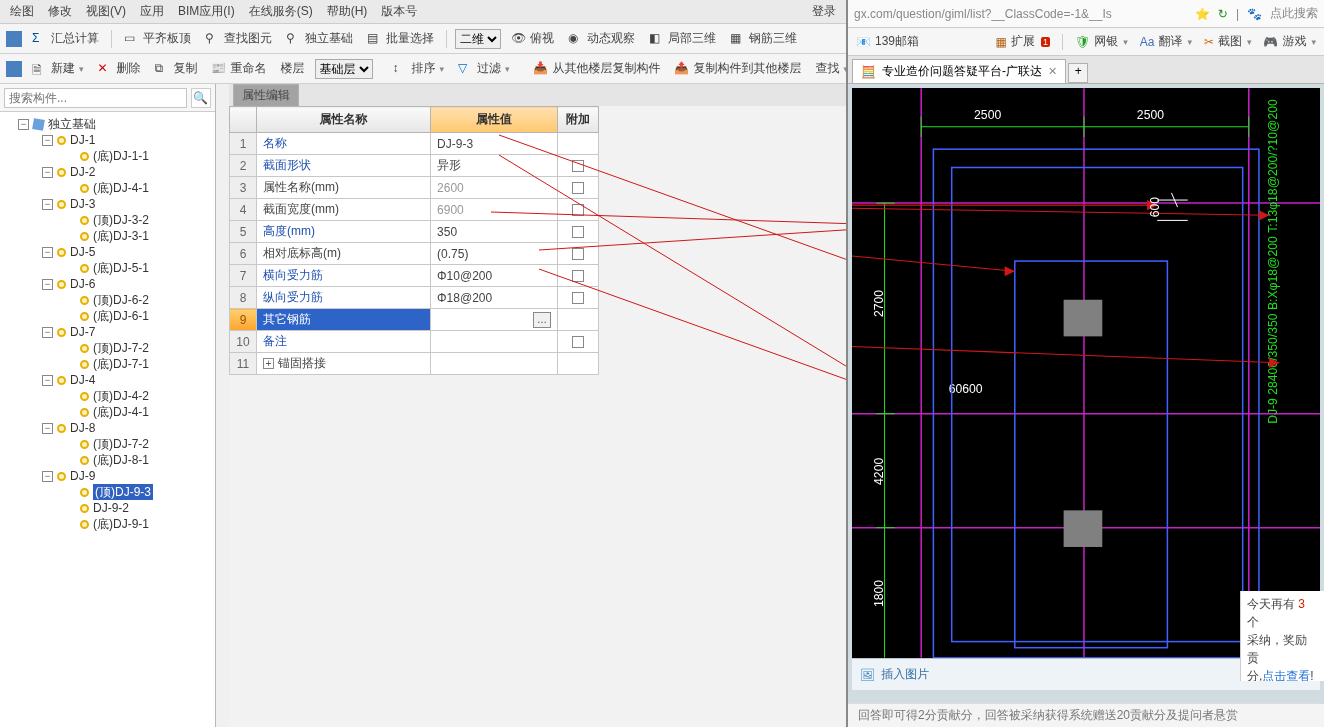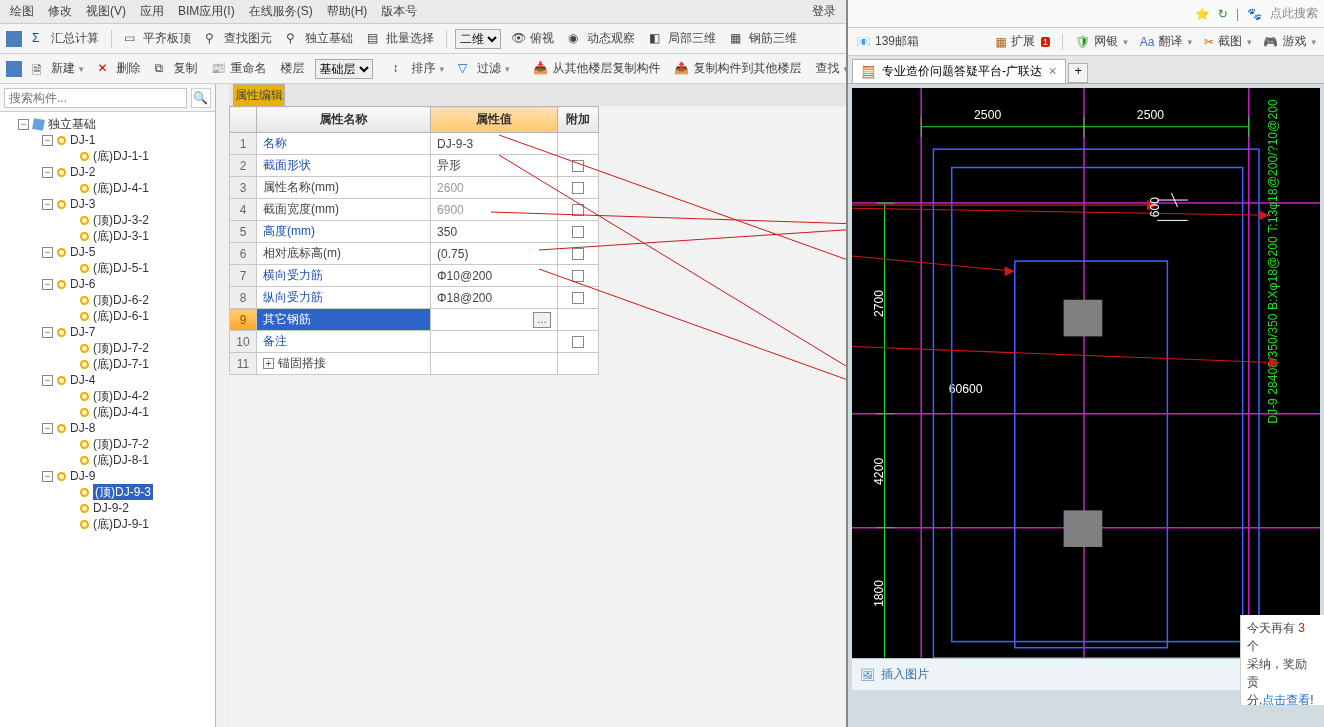"gx.com/question/giml/list?__ClassCode=-1" span.url { html: none -> <span>gx.com/question/giml/list?__ClassCode=-1&amp;__Is</span> }
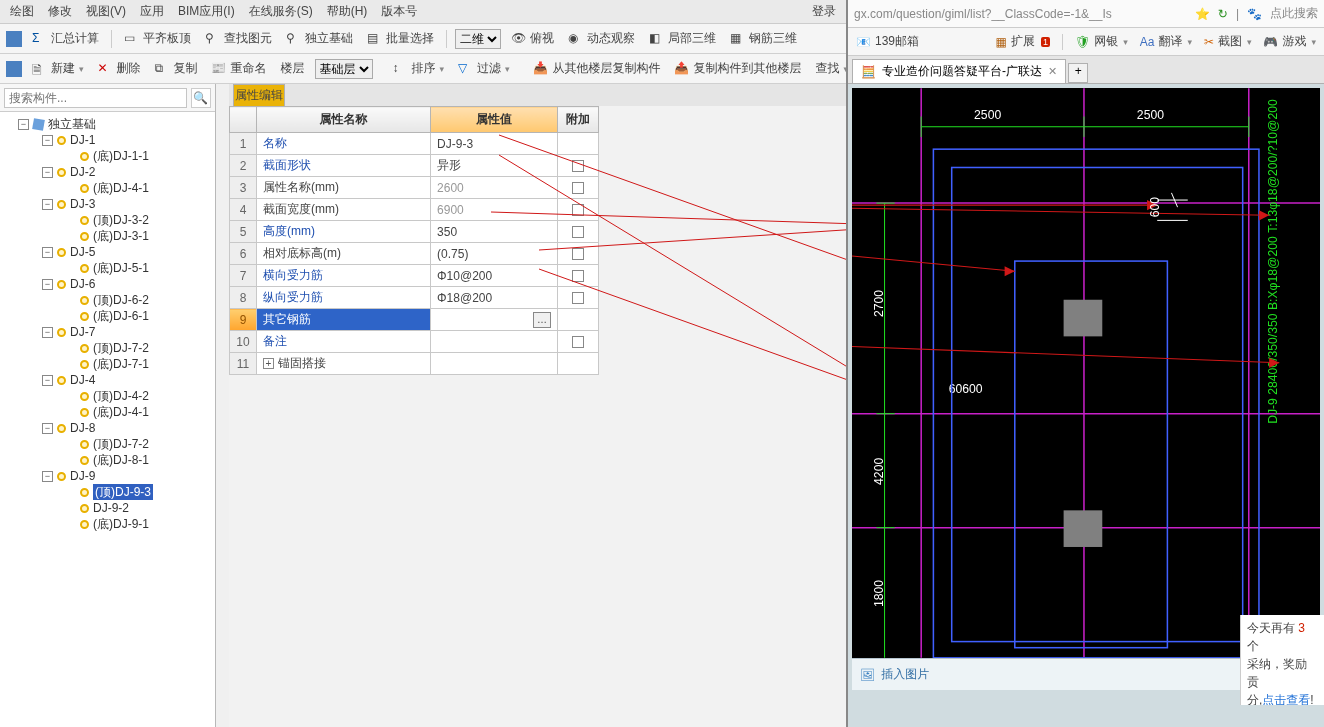"属性编辑" .prop-tab-btn { background: #eab308 -> #a3a3a3; padding: 2px 1px -> 2px 8px }
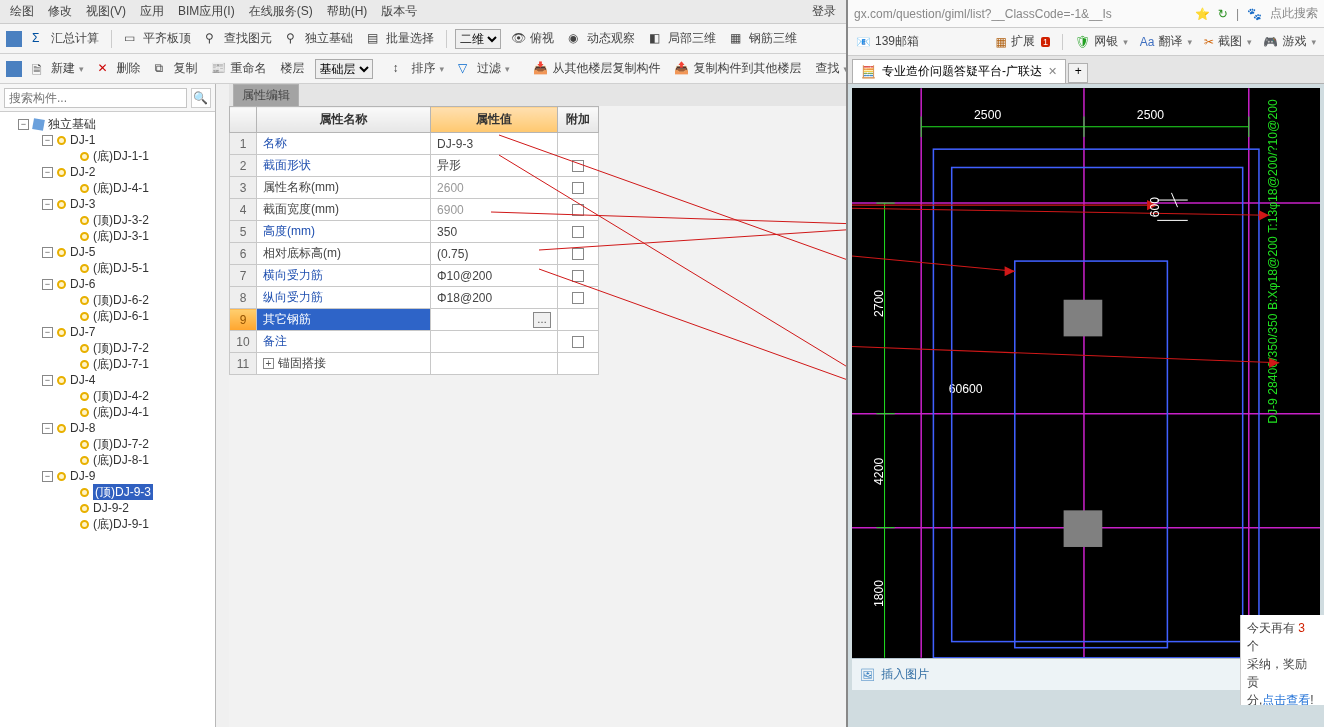"回答即可得2分贡献分，回答被采纳获得系统赠送20贡献分及提问者悬赏" div.hint-strip { html: none -> <div>回答即可得2分贡献分，回答被采纳获得系统赠送20贡献分及提问者悬赏</div> }
